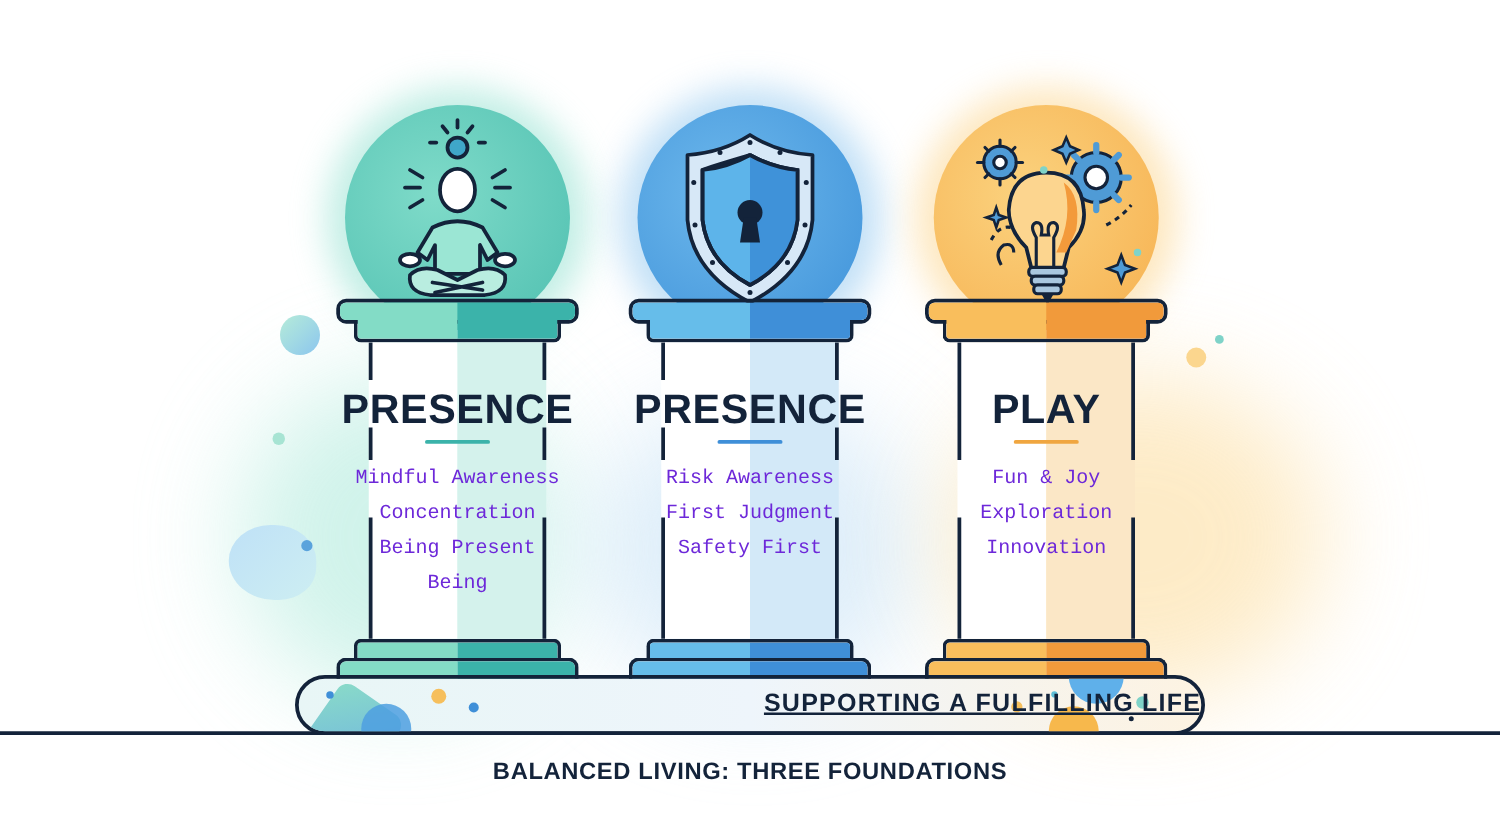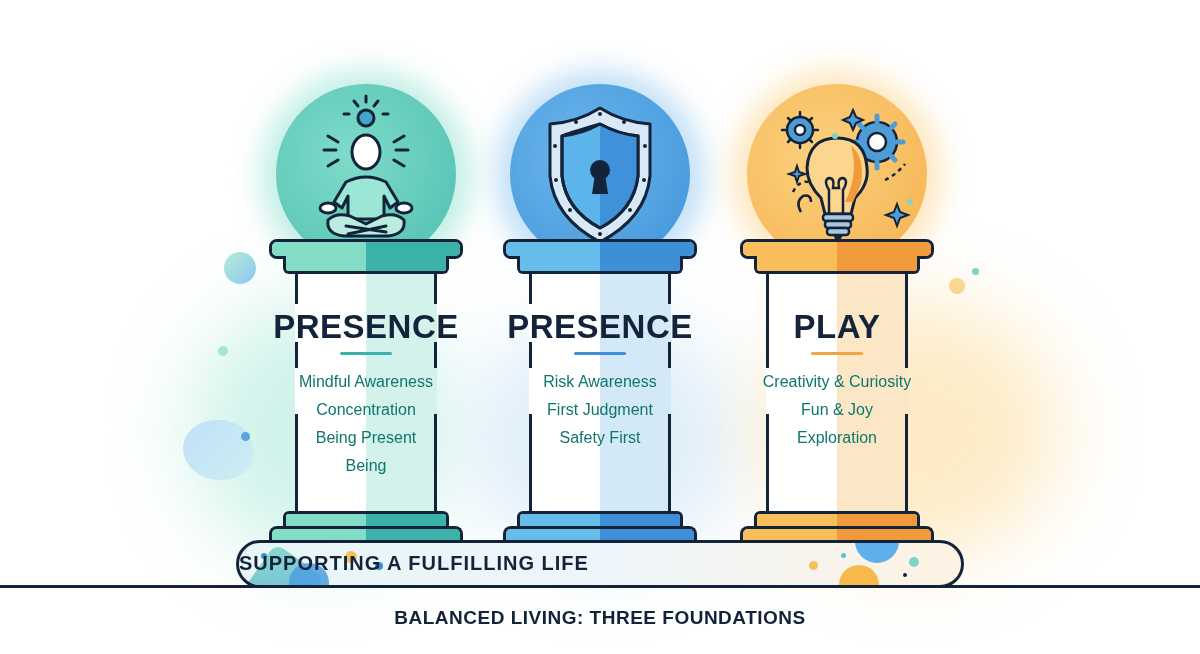"Mindful Awareness" .pillar-items li { color: #0f766e -> #6d28d9; font-family: Liberation Sans, sans-serif -> Liberation Mono, monospace }
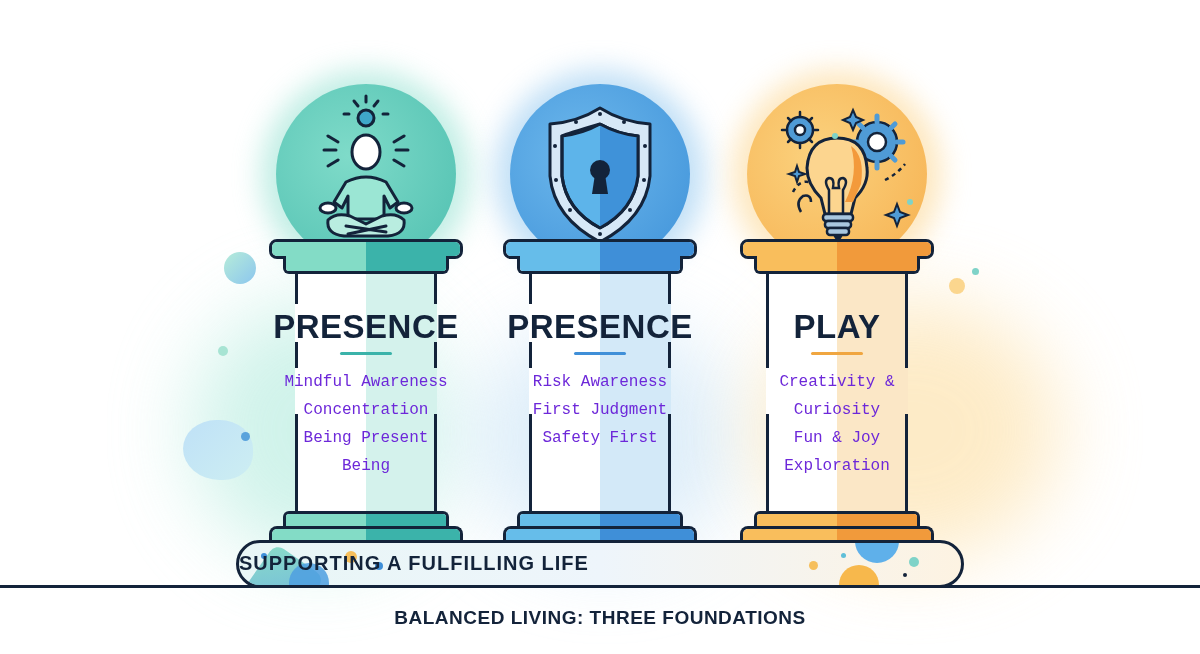"Creativity & Curiosity" li { html: <li>Creativity &amp; Curiosity</li> -> none }
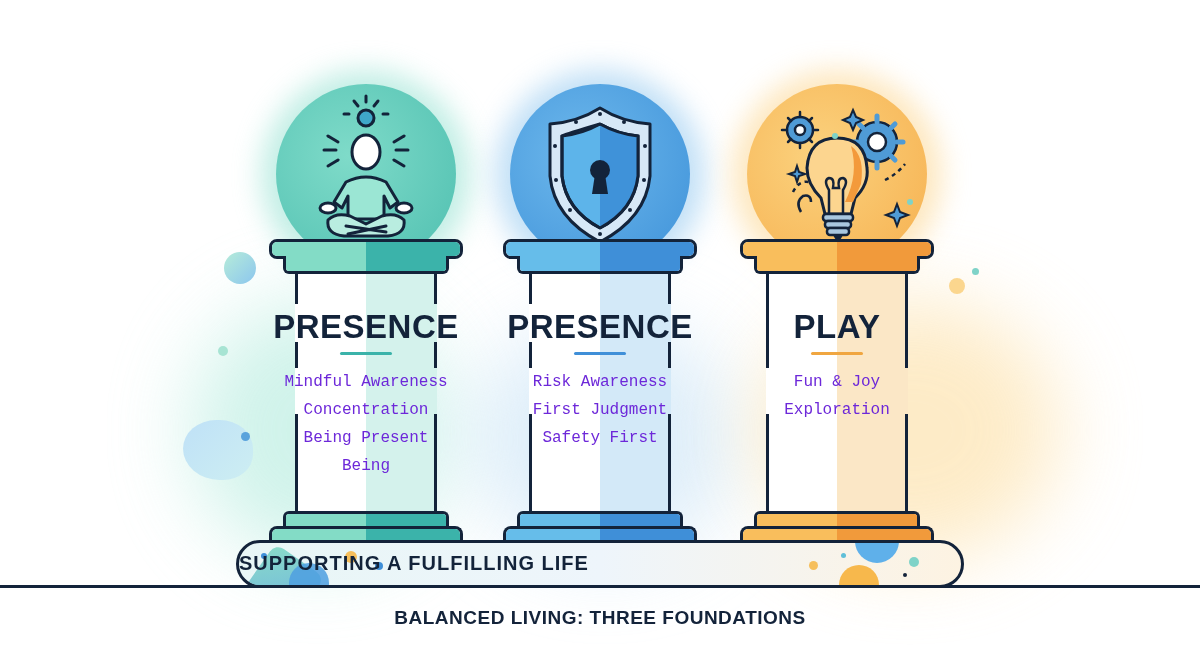"Innovation" li { html: none -> <li>Innovation</li> }
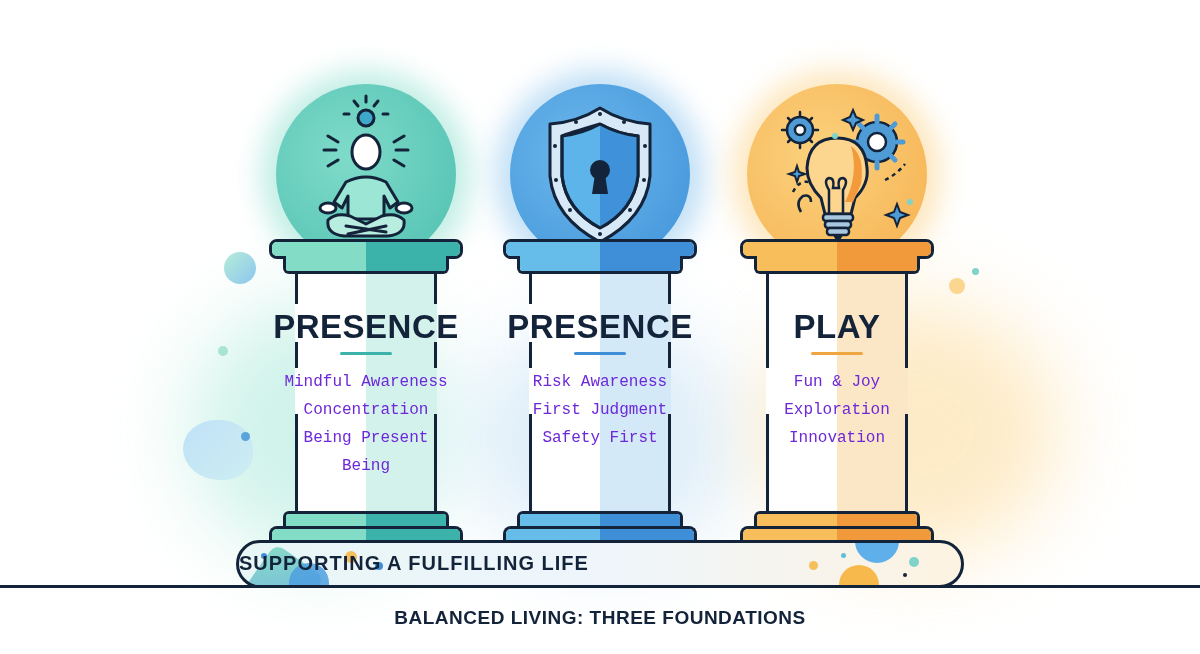"SUPPORTING A FULFILLING LIFE" .banner-text { text-align: left -> right; text-decoration: none -> underline }
